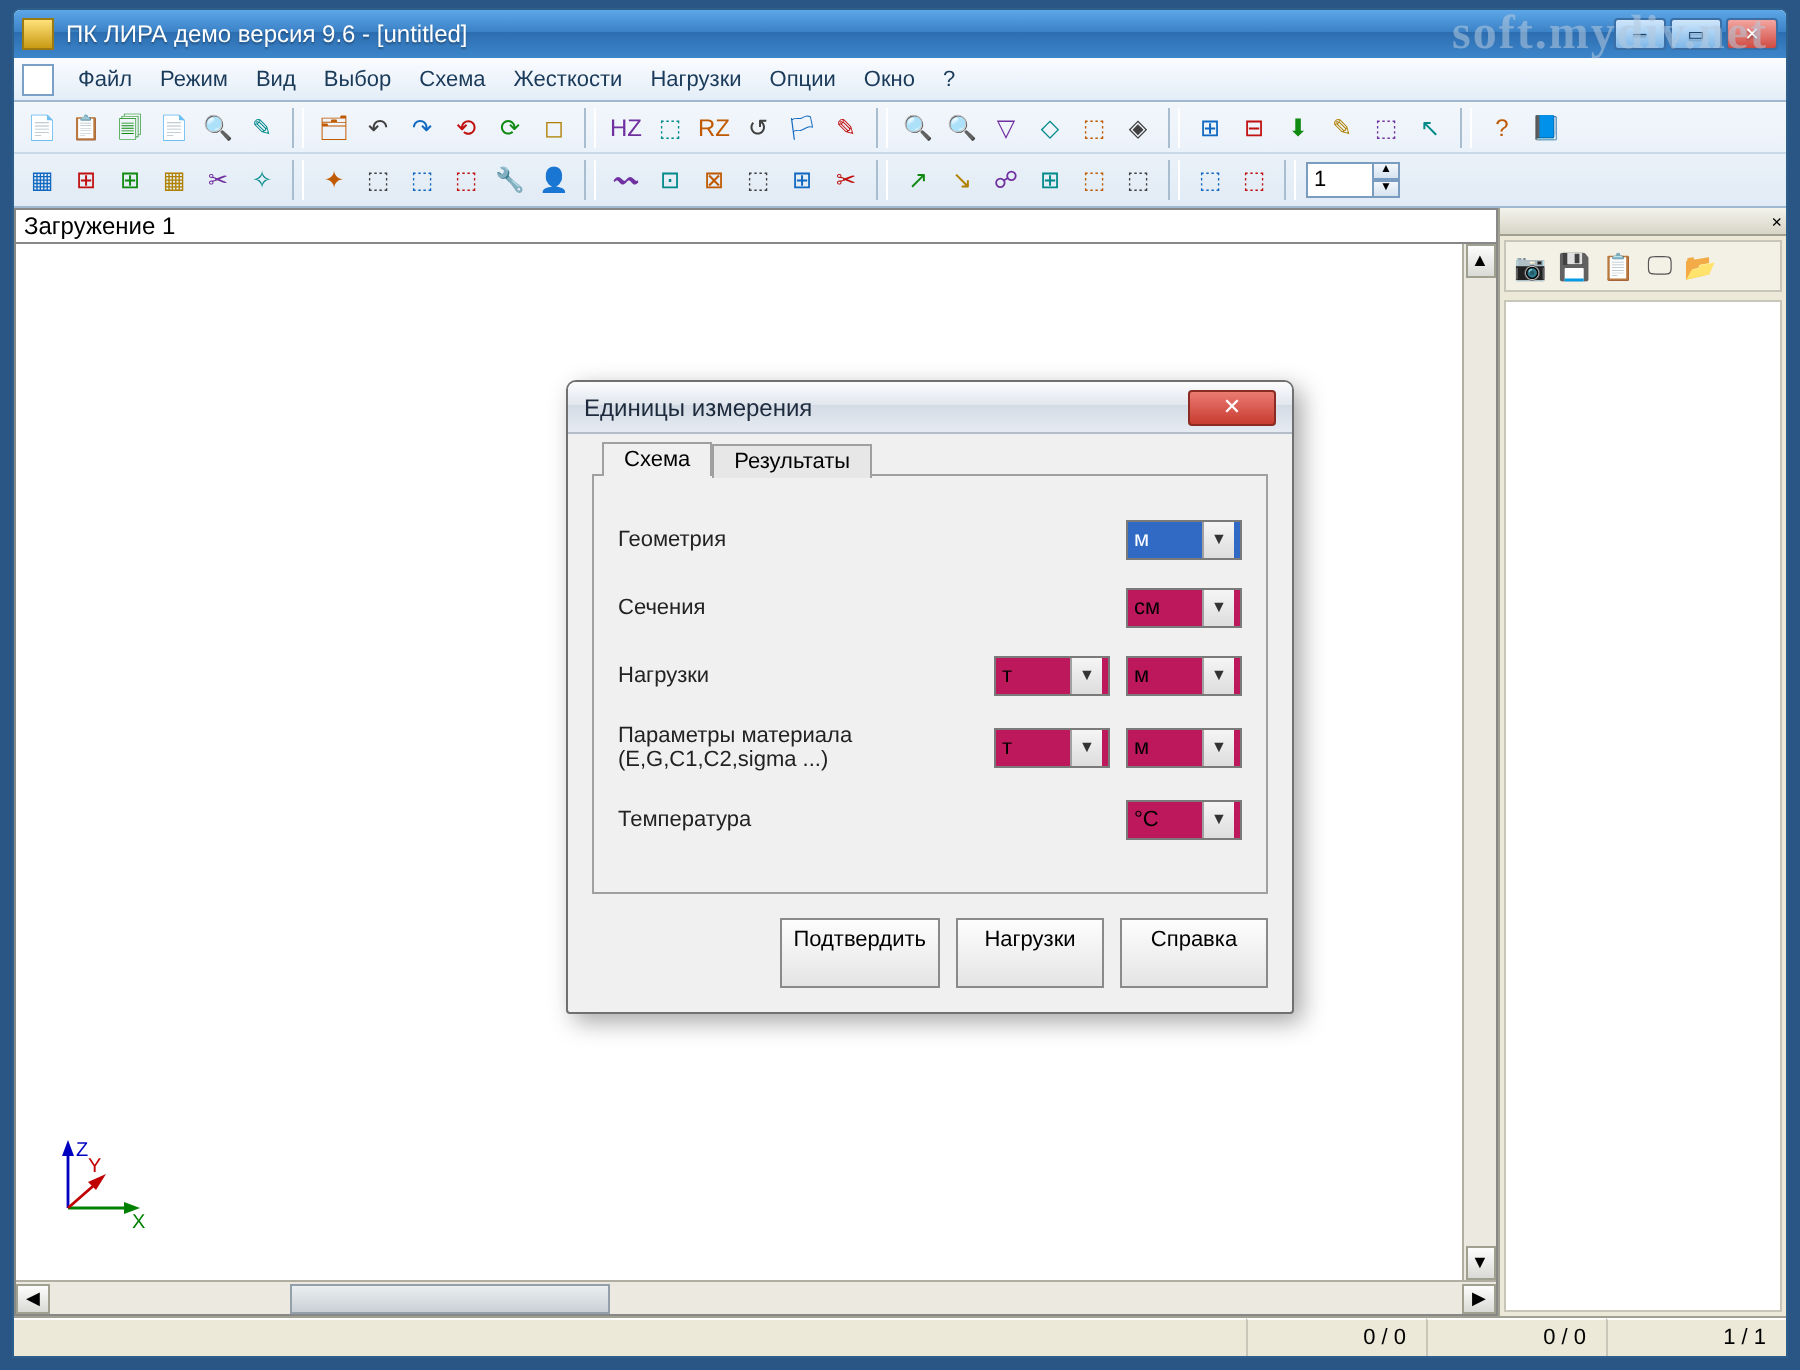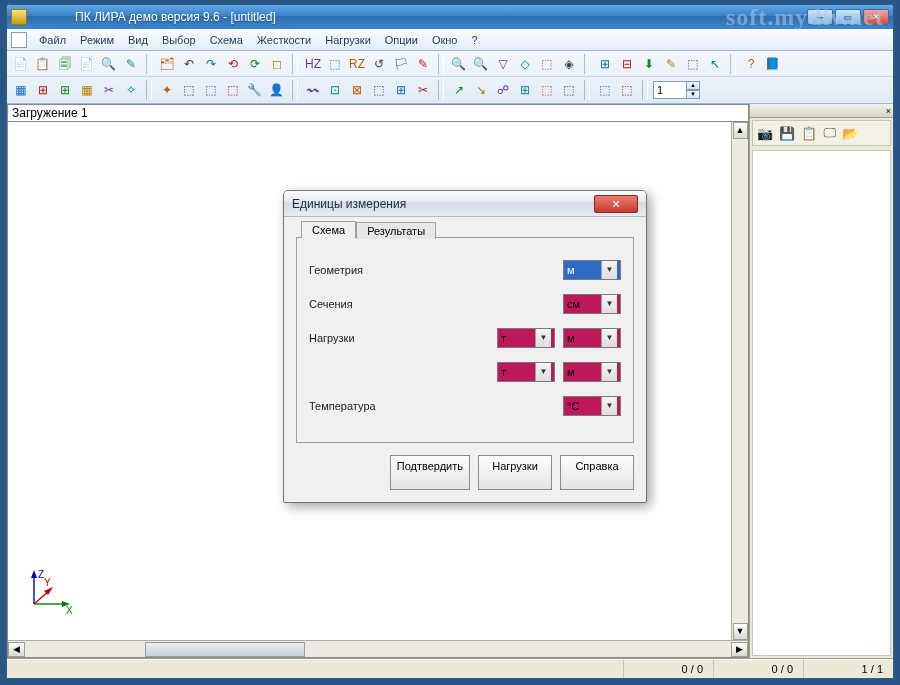"ПК ЛИРА демо версия 9.6" .titlebar { gap: 42px -> none }
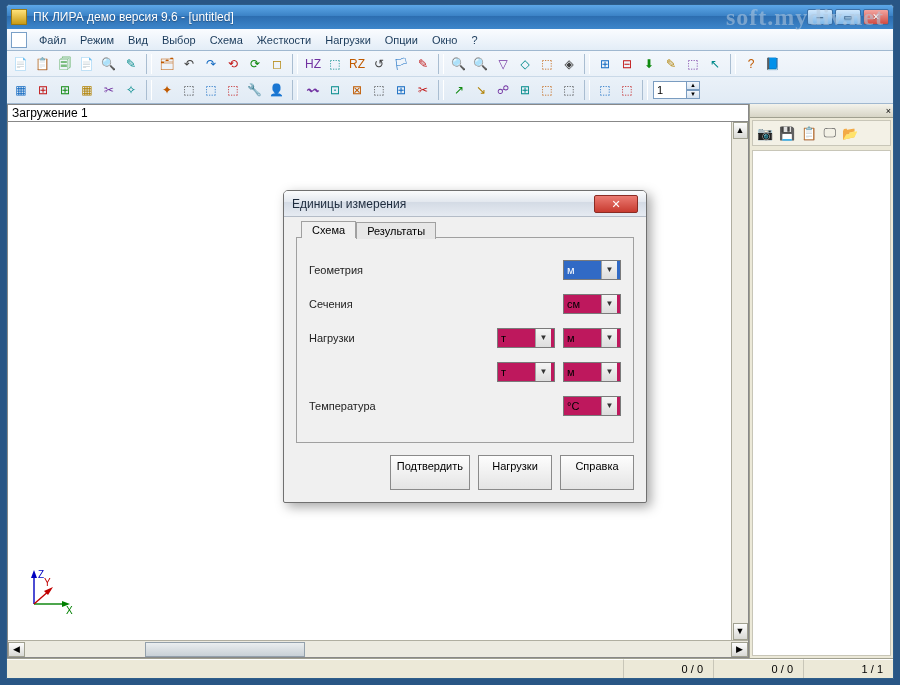"Параметры материала (E,G,C1,C2,sigma" span.label { html: none -> <span>Параметры материала (E,G,C1,C2,sigma ...)</span> }
